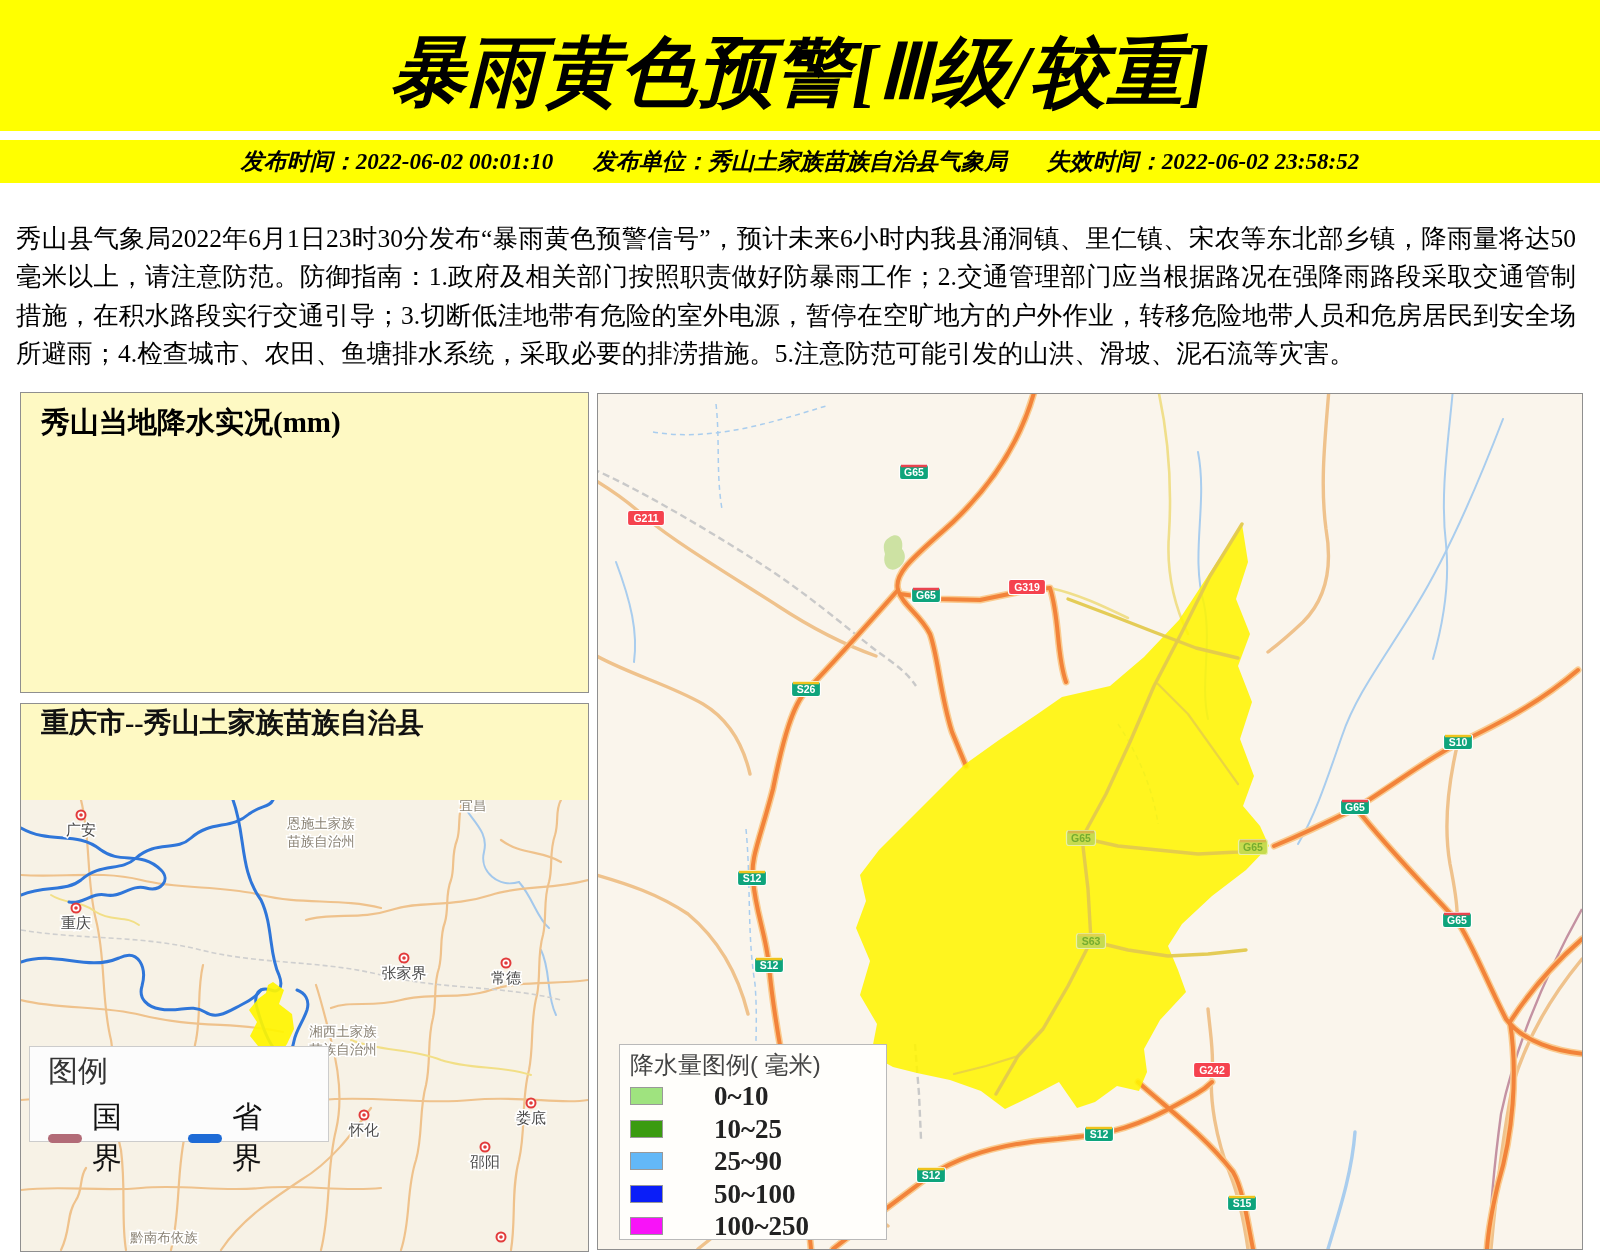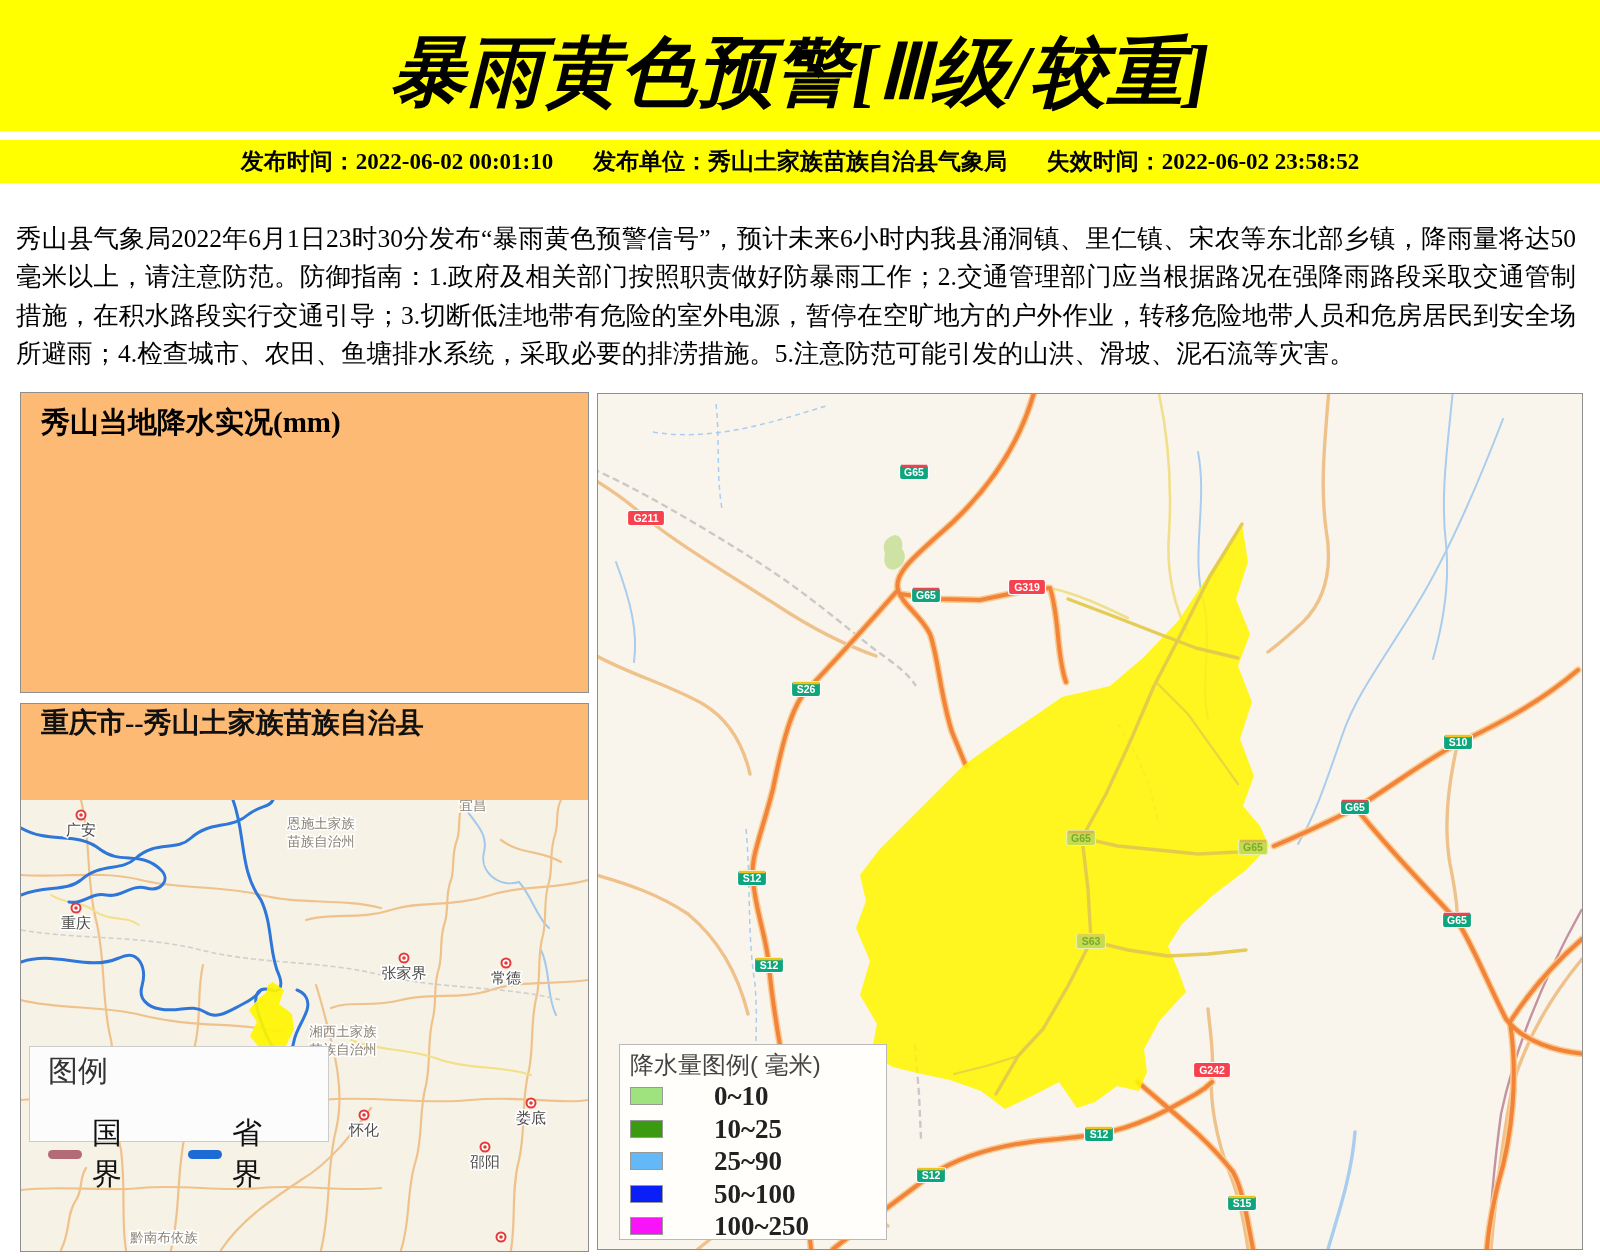"发布时间：2022-06-02 00:01:10" .meta-band .seg { font-style: none -> italic }
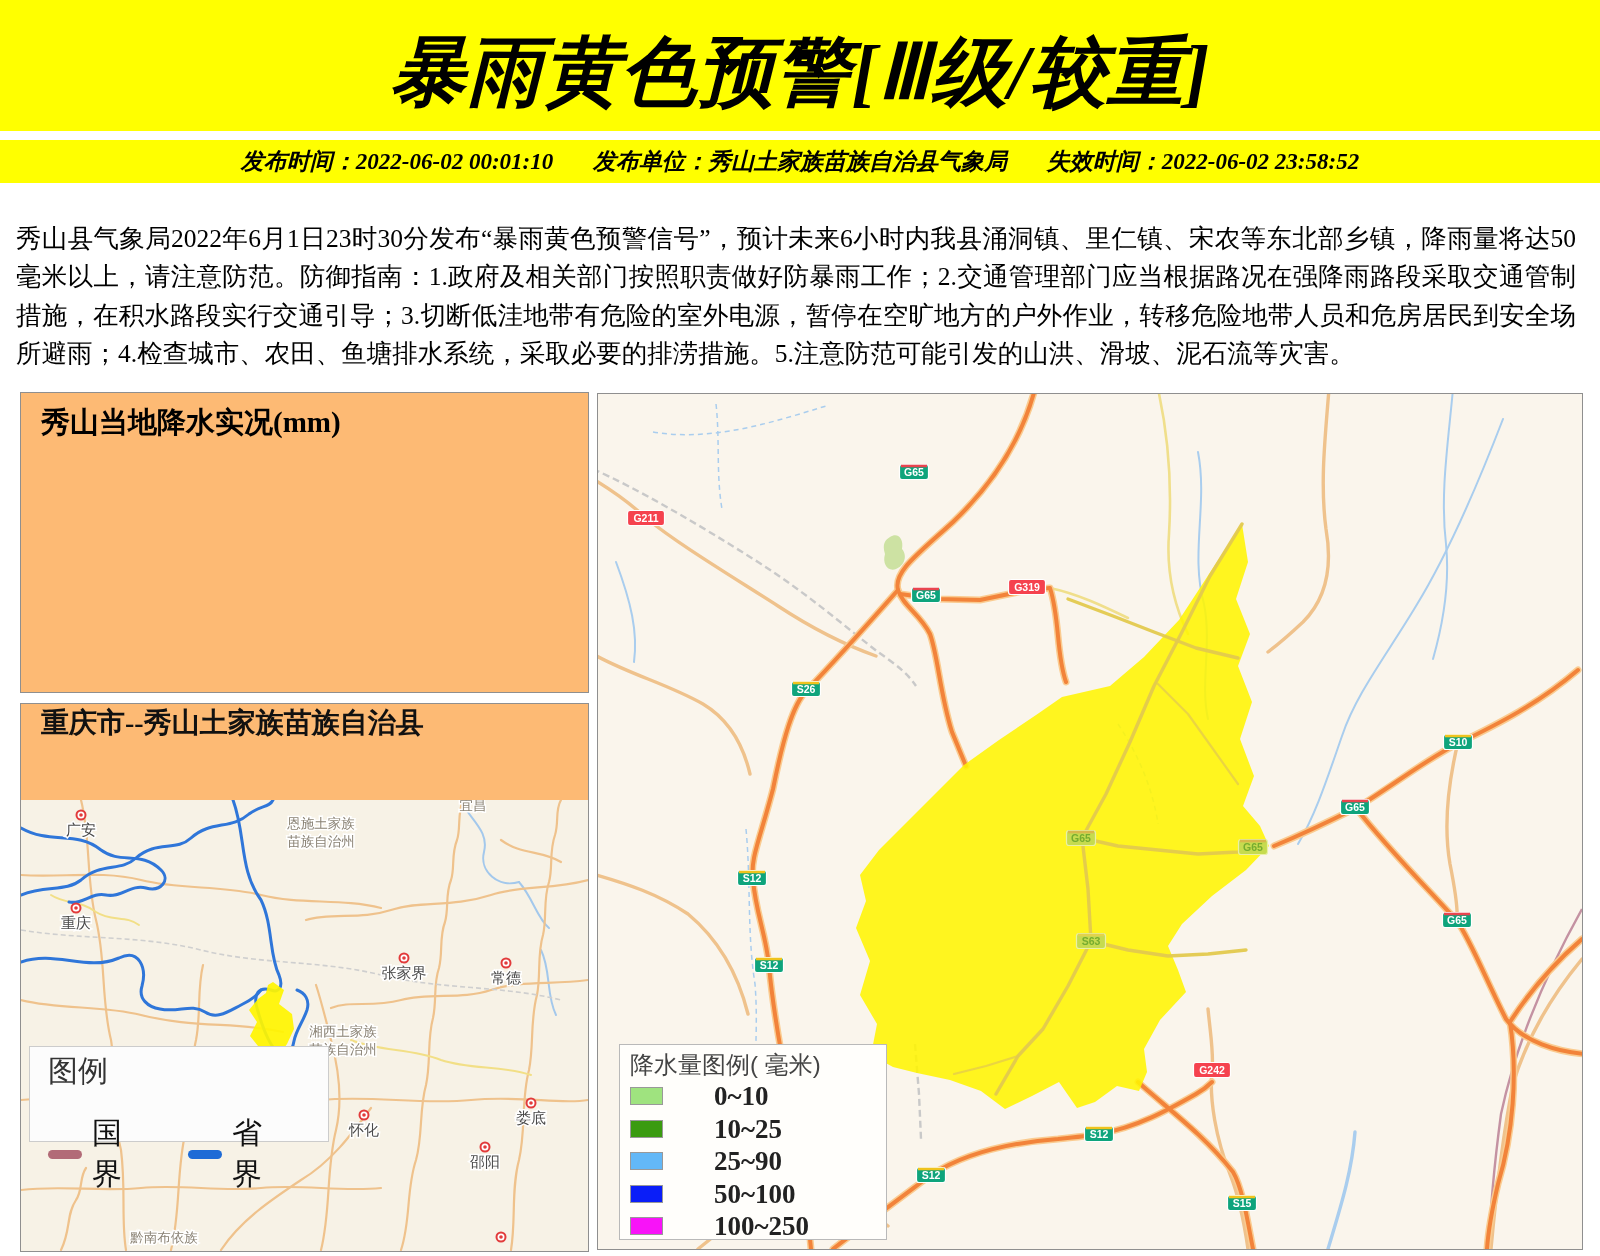"秀山当地降水实况(mm)" .panel { background: #fdba74 -> #fef9c3 }
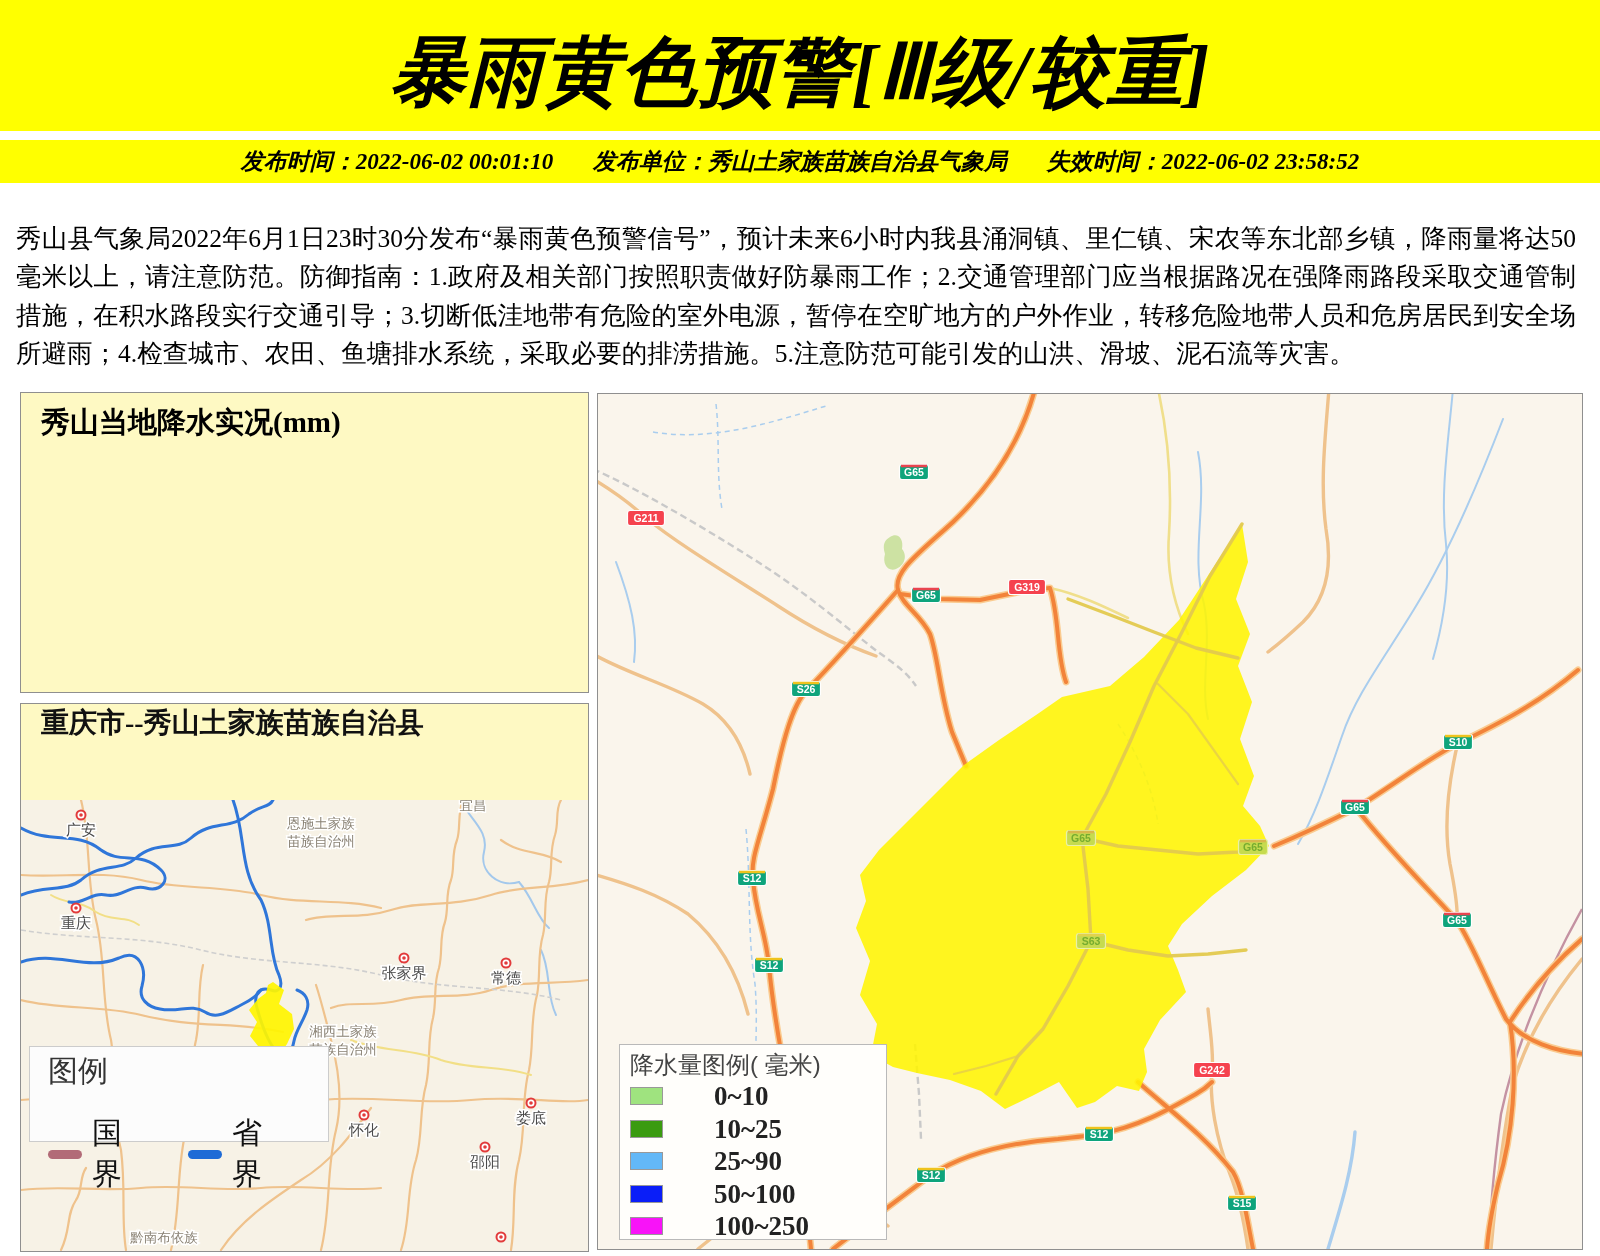"国界" .smap-legend .lg-items { margin-top: 24px -> 8px }
